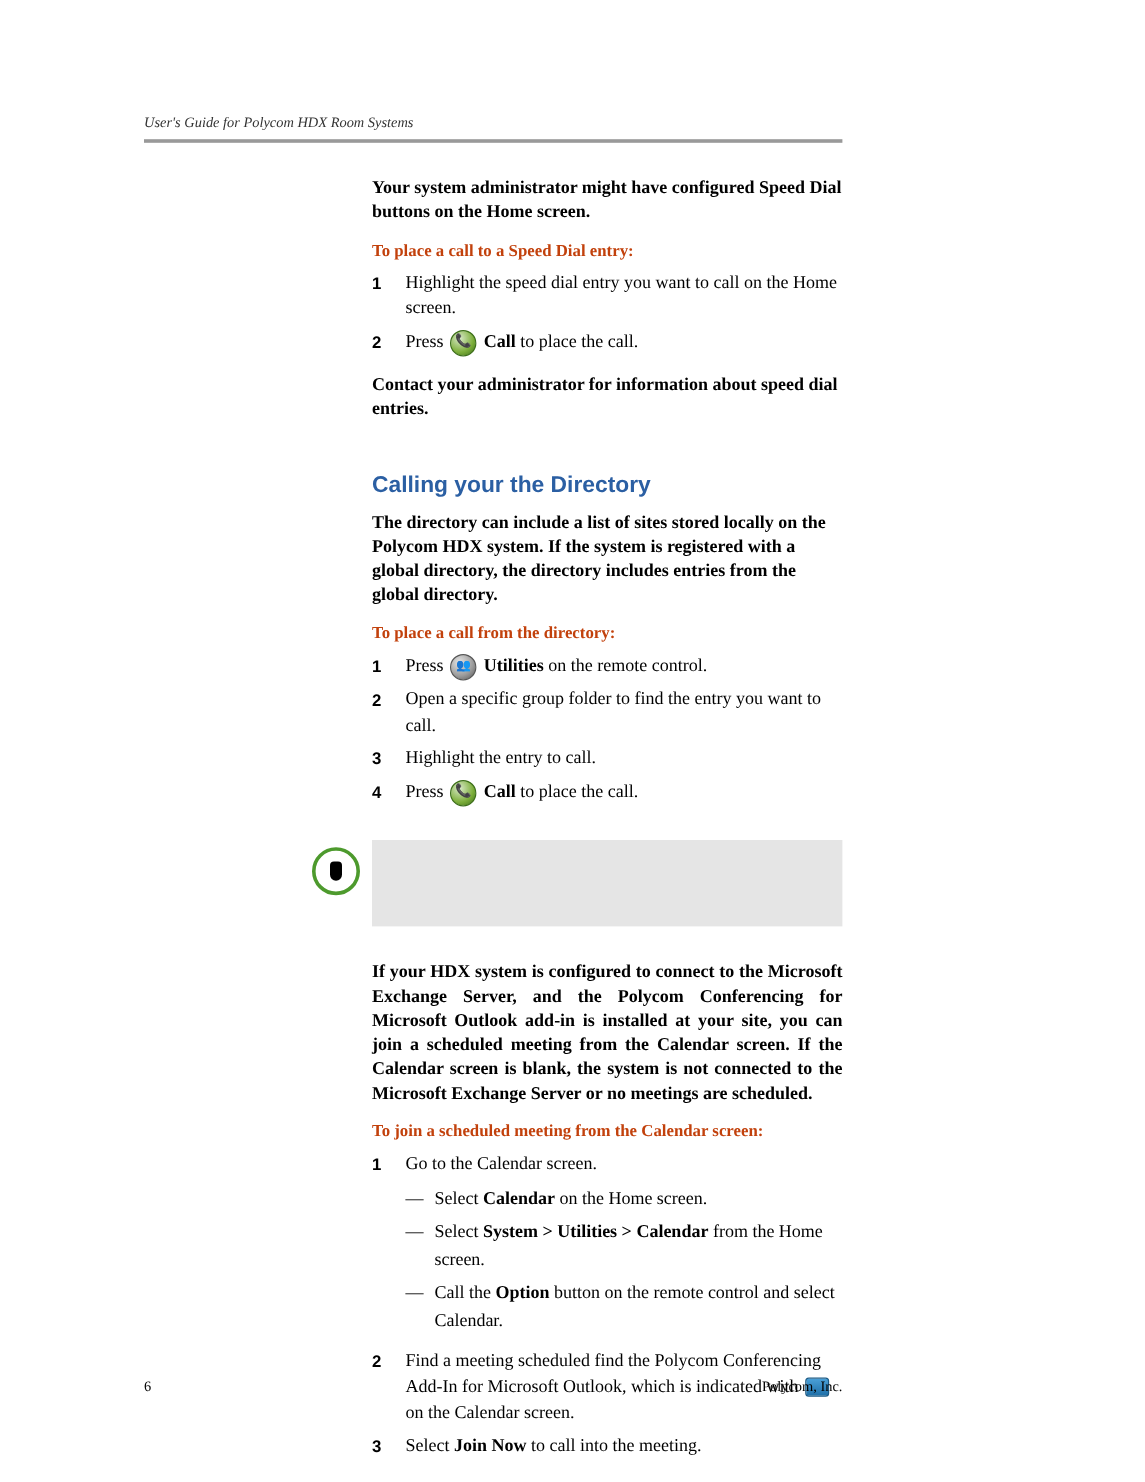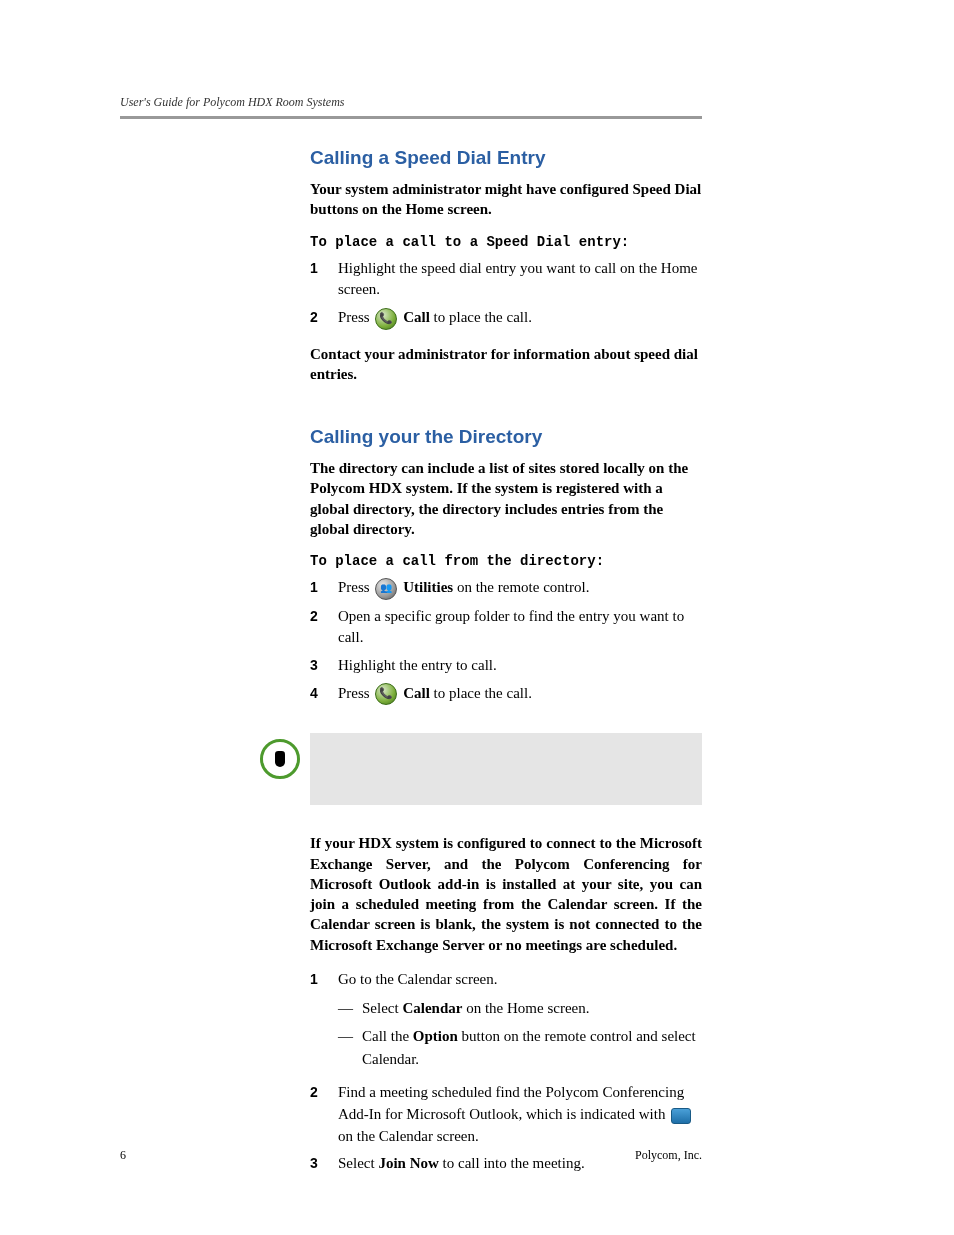"Calling a Speed Dial Entry" h2.section { html: <h2>Calling a Speed Dial Entry</h2> -> none }
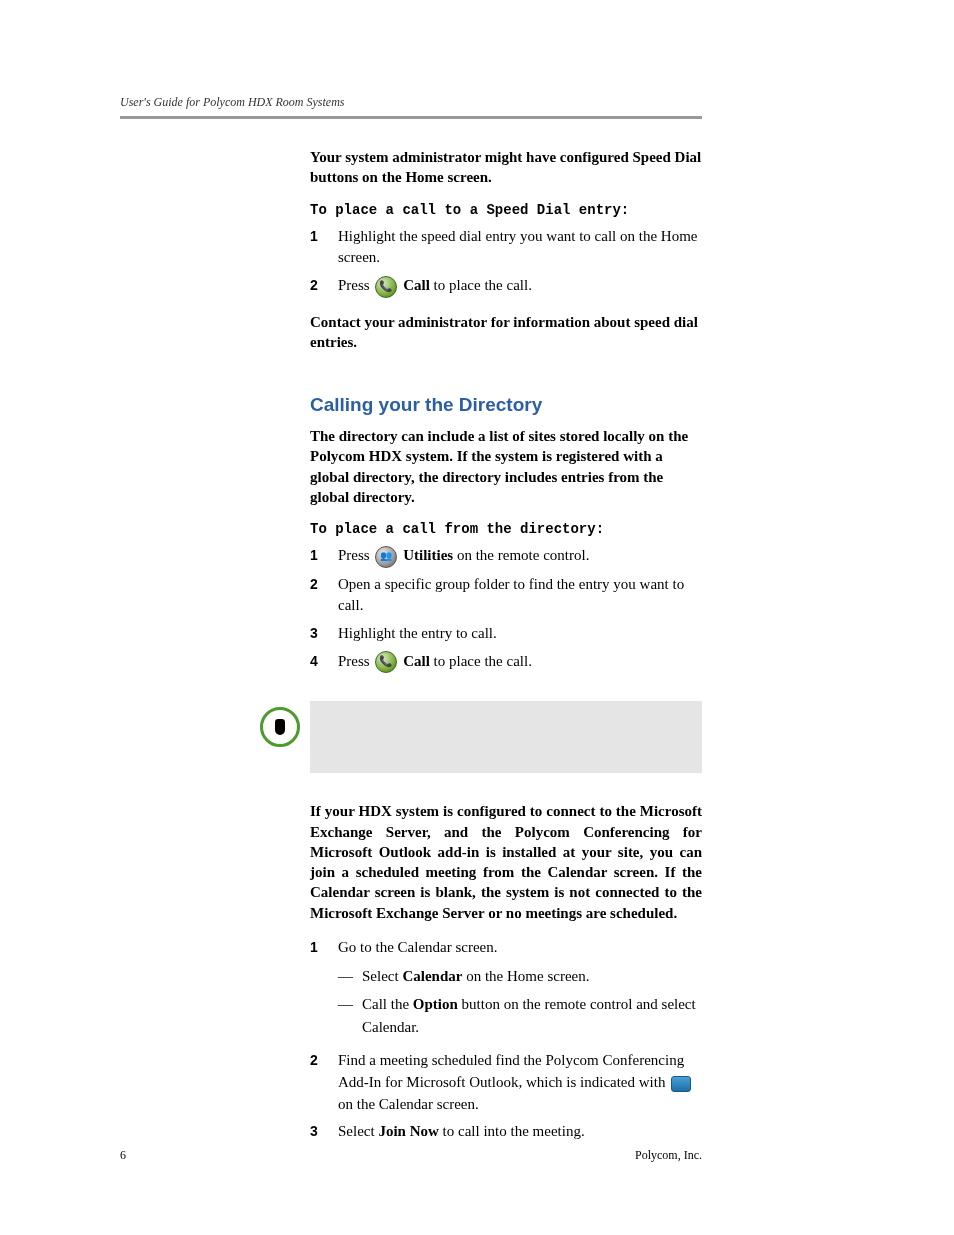"To place a call to" h3.subhead { color: #000000 -> #c2410c; font-family: Liberation Mono, monospace -> Liberation Serif, serif }
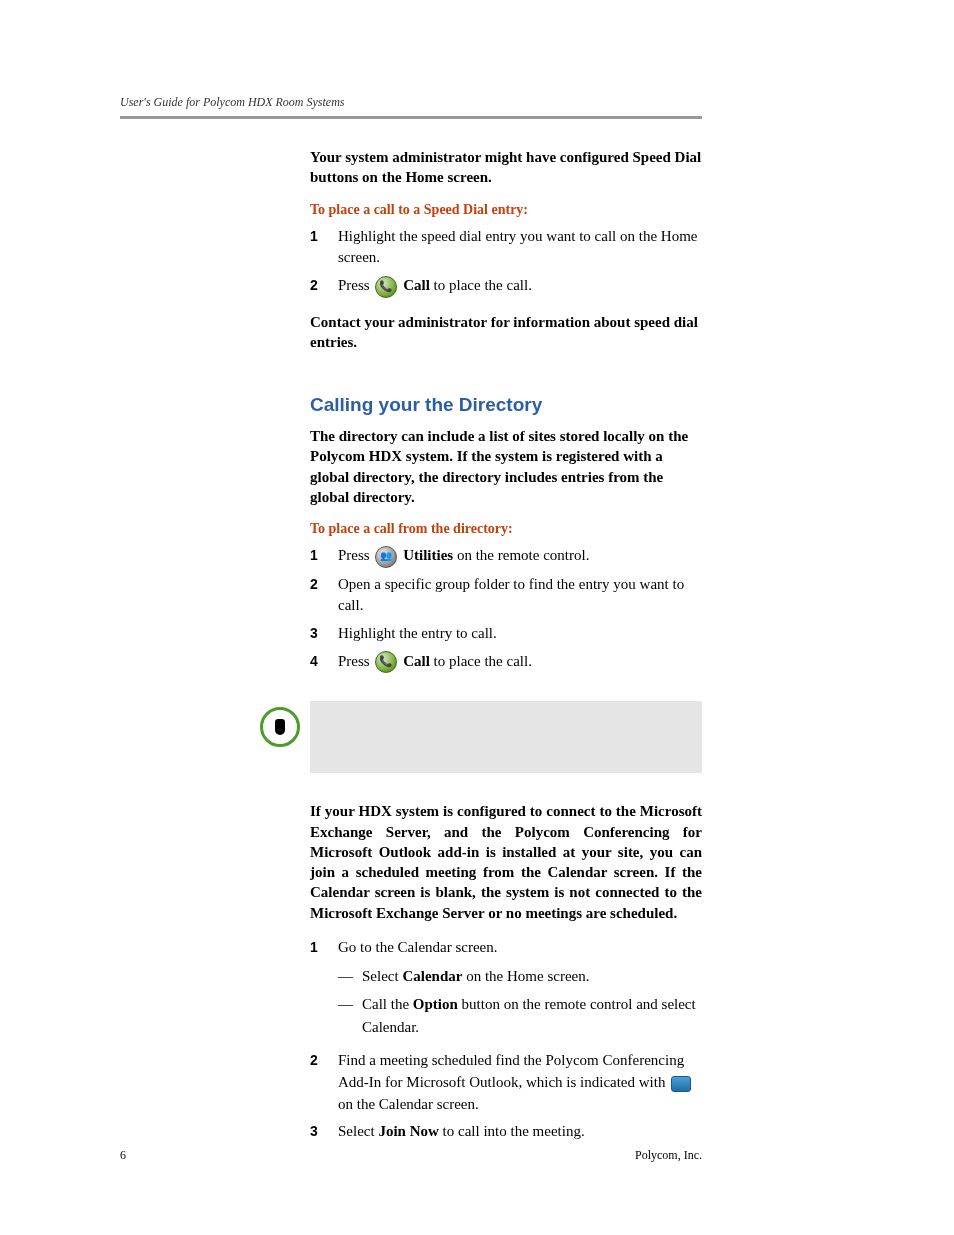"To join a scheduled meeting" h3.subhead { html: none -> <h3>To join a scheduled meeting from the Calendar screen:</h3> }
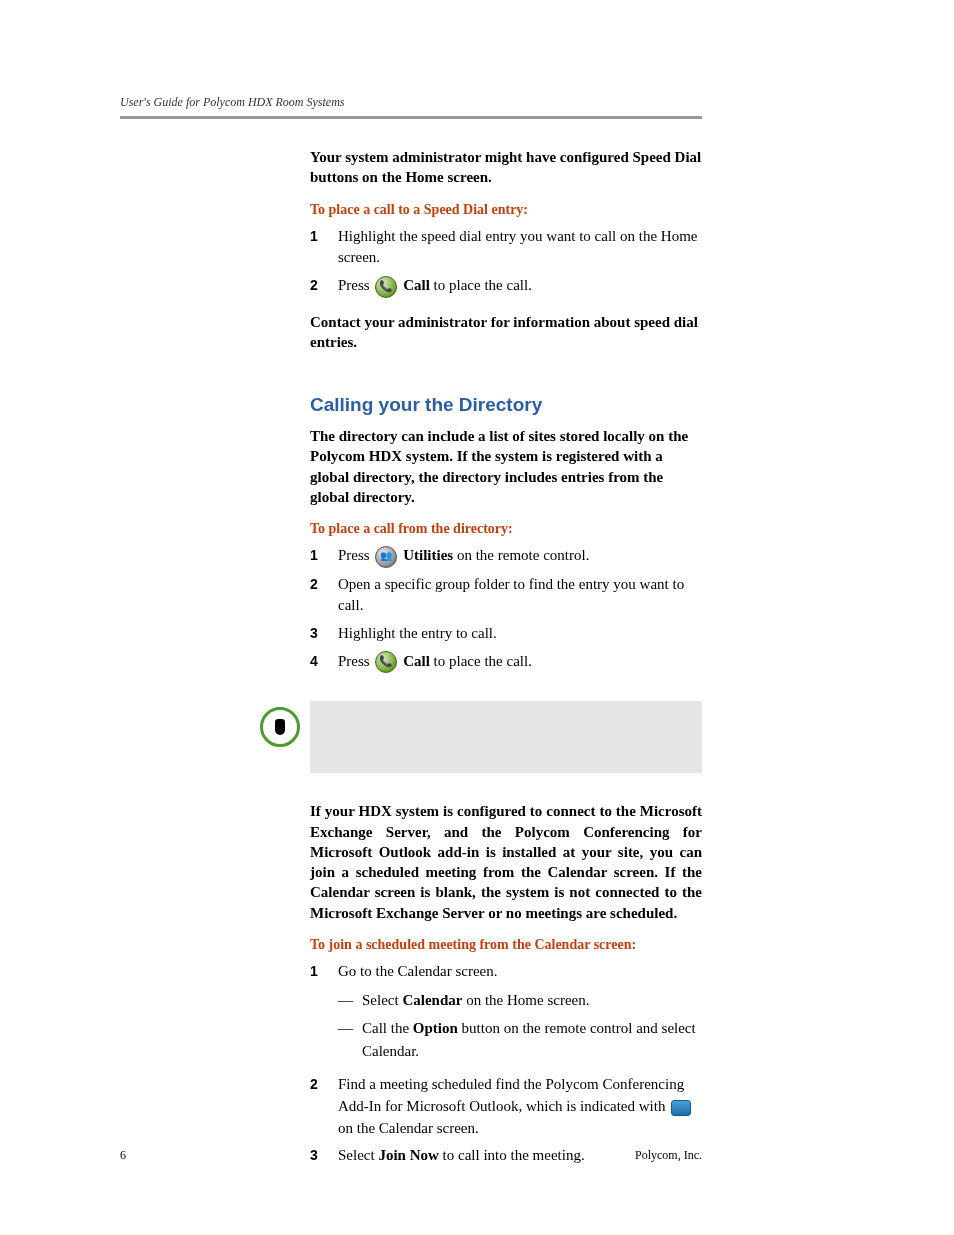"Select System > Utilities >" li { html: none -> <li> <span>Select </span><b>System &gt; Utilities &gt; Calendar</b><span> from the Home screen.</span> </li> }
